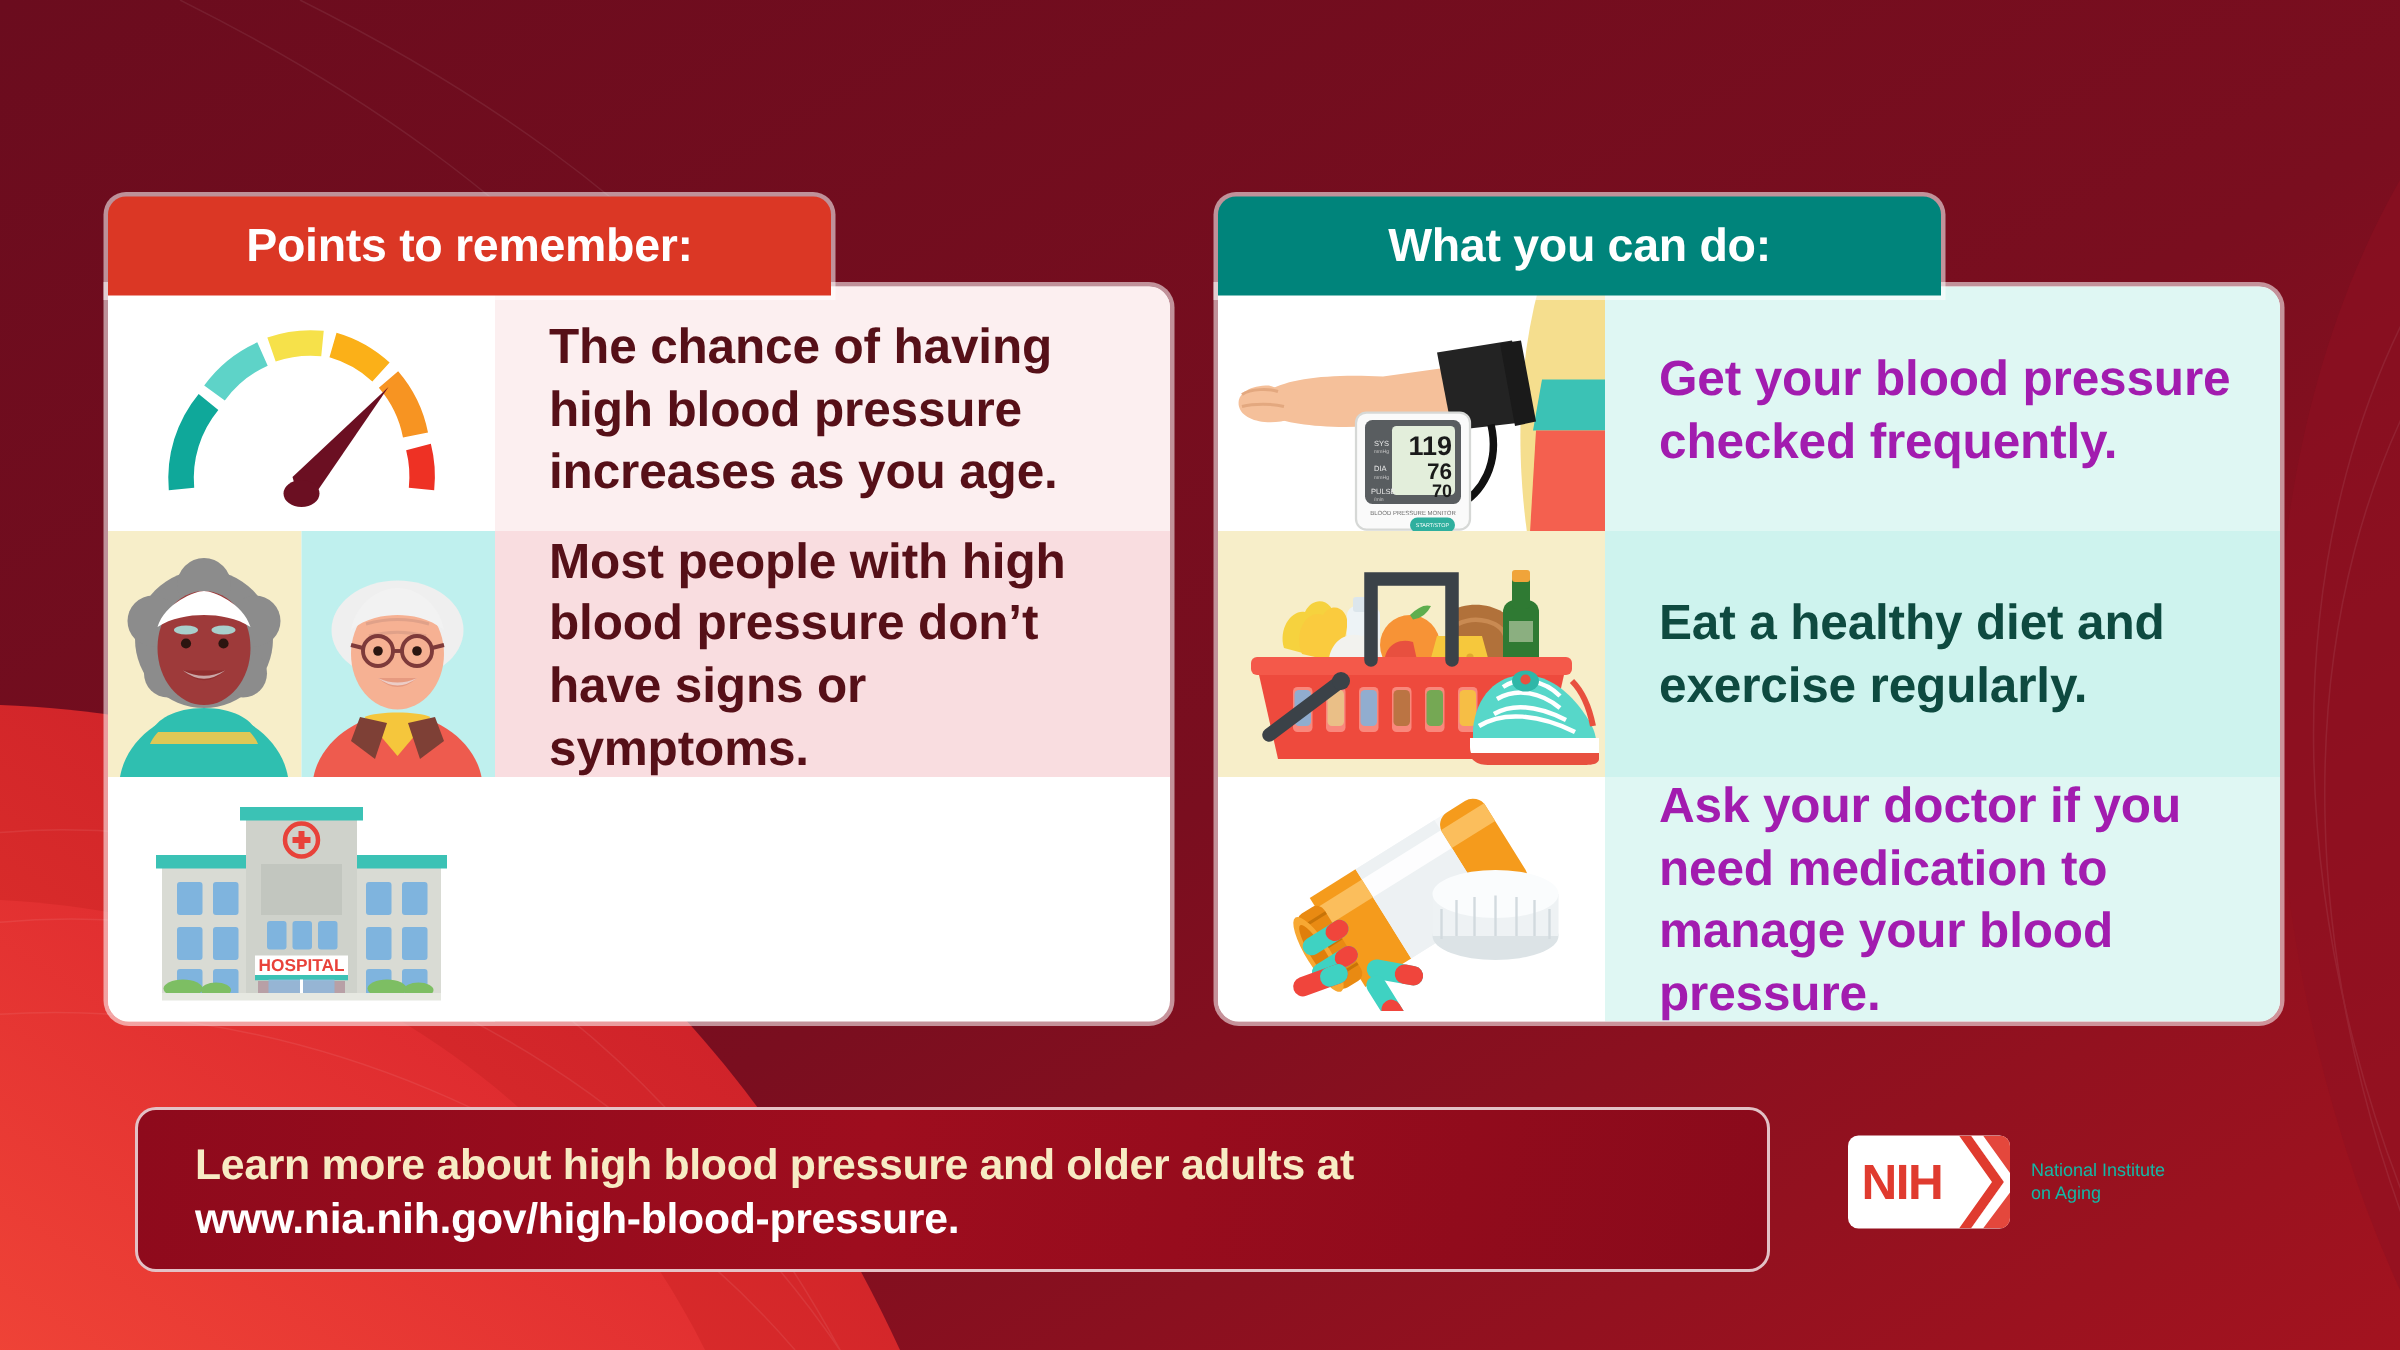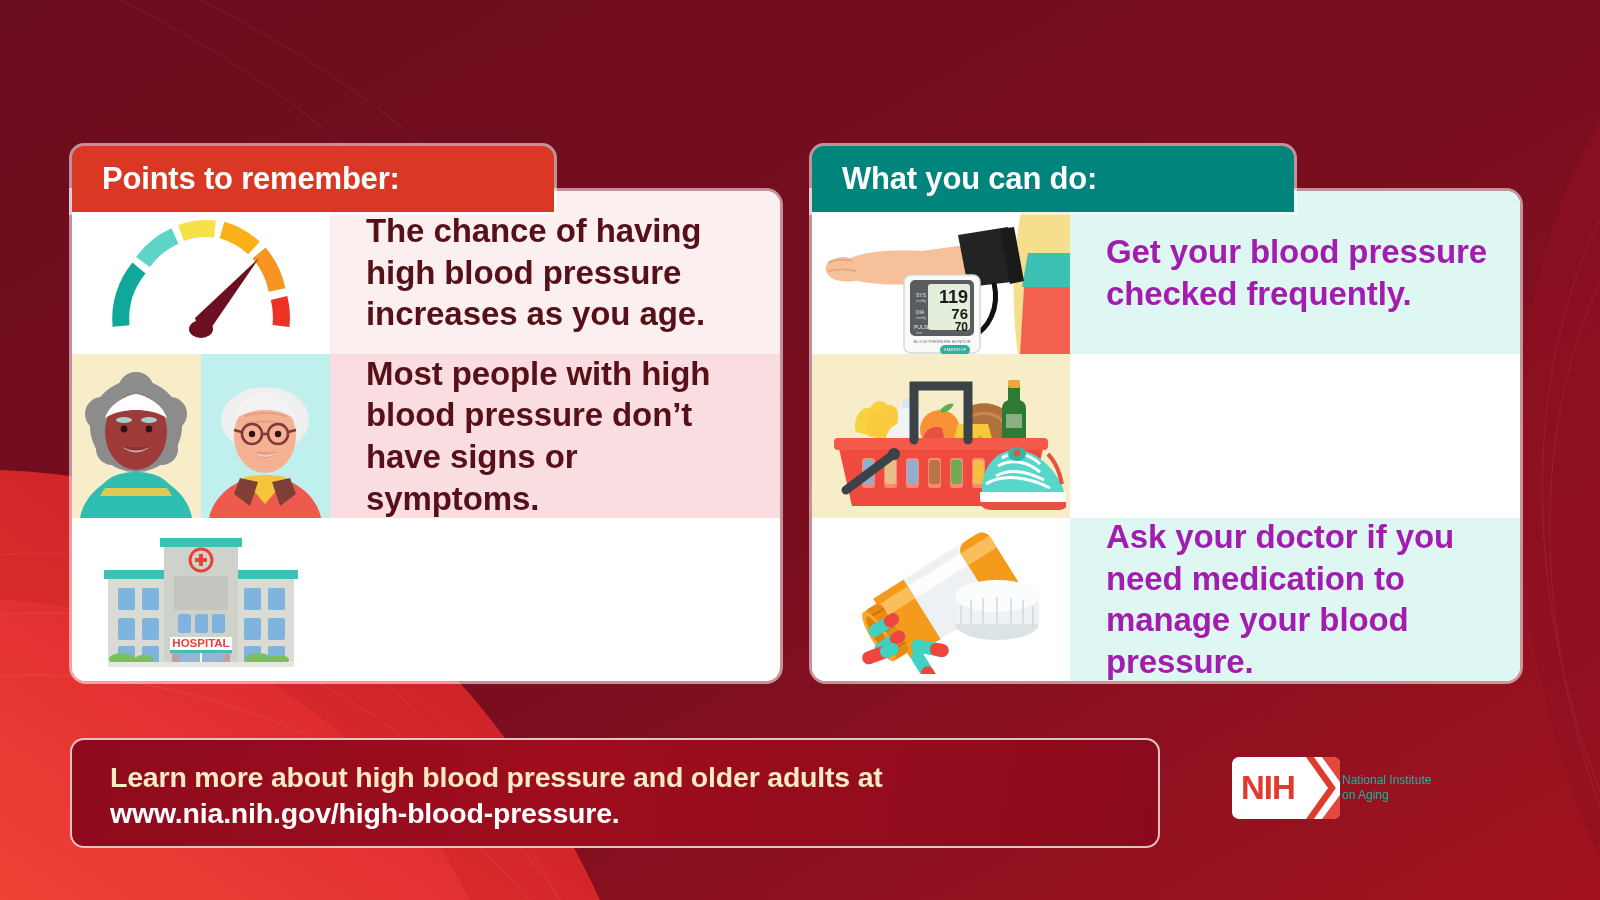"Points to remember:" .panel-head { justify-content: none -> center; top: 15px -> 0 }
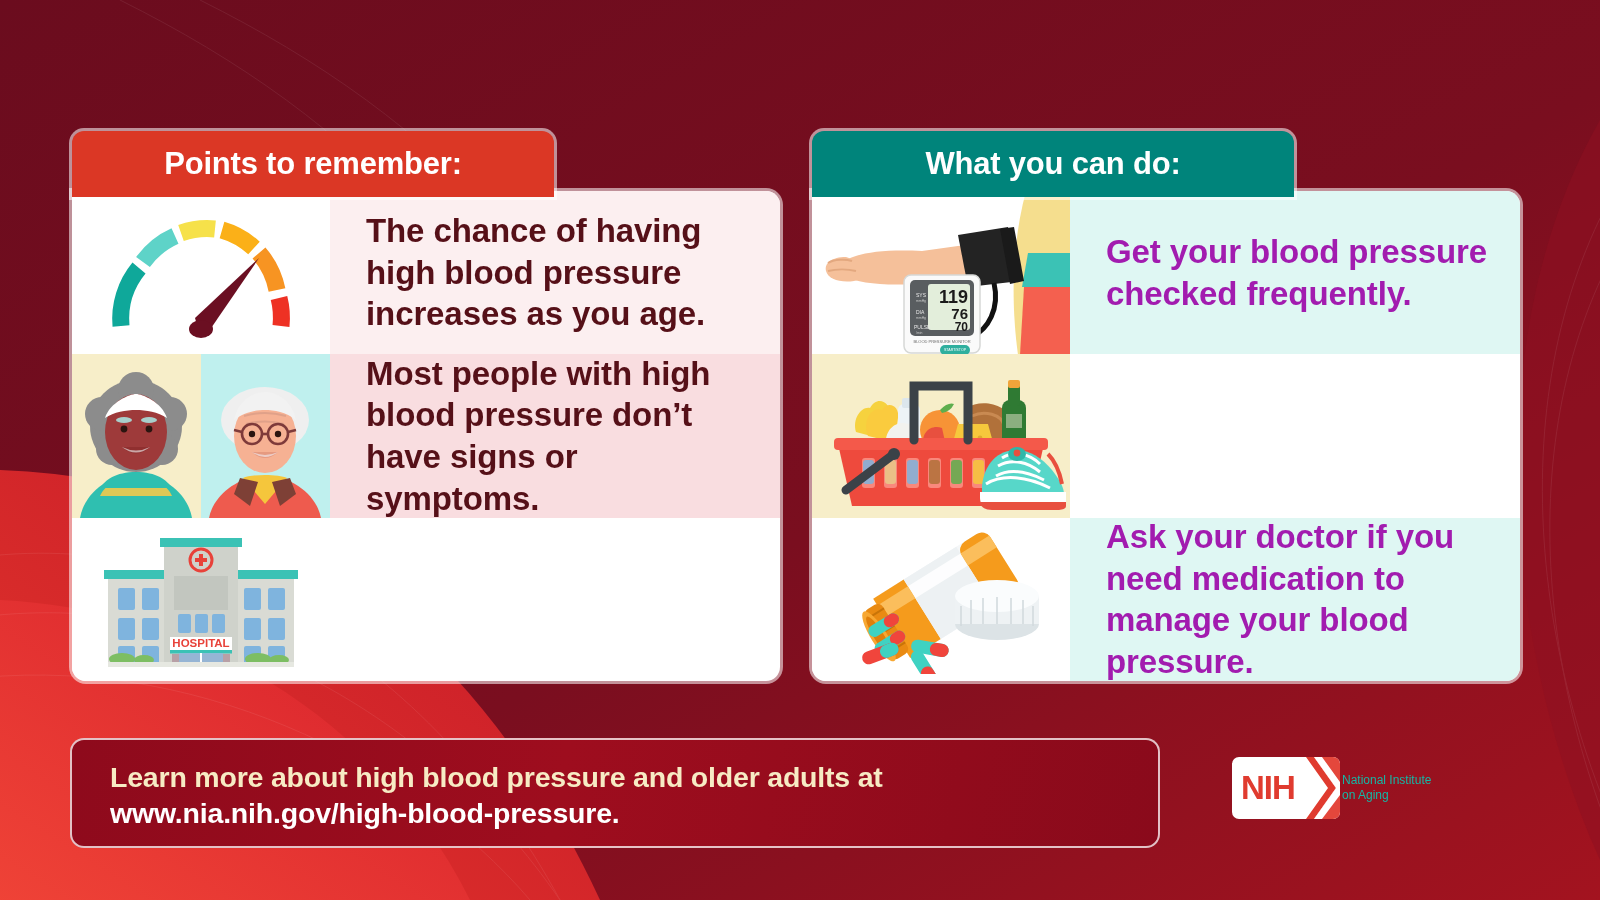"Eat a healthy diet and" div.cell-text { html: none -> <div>Eat a healthy diet and exercise regularly.</div> }
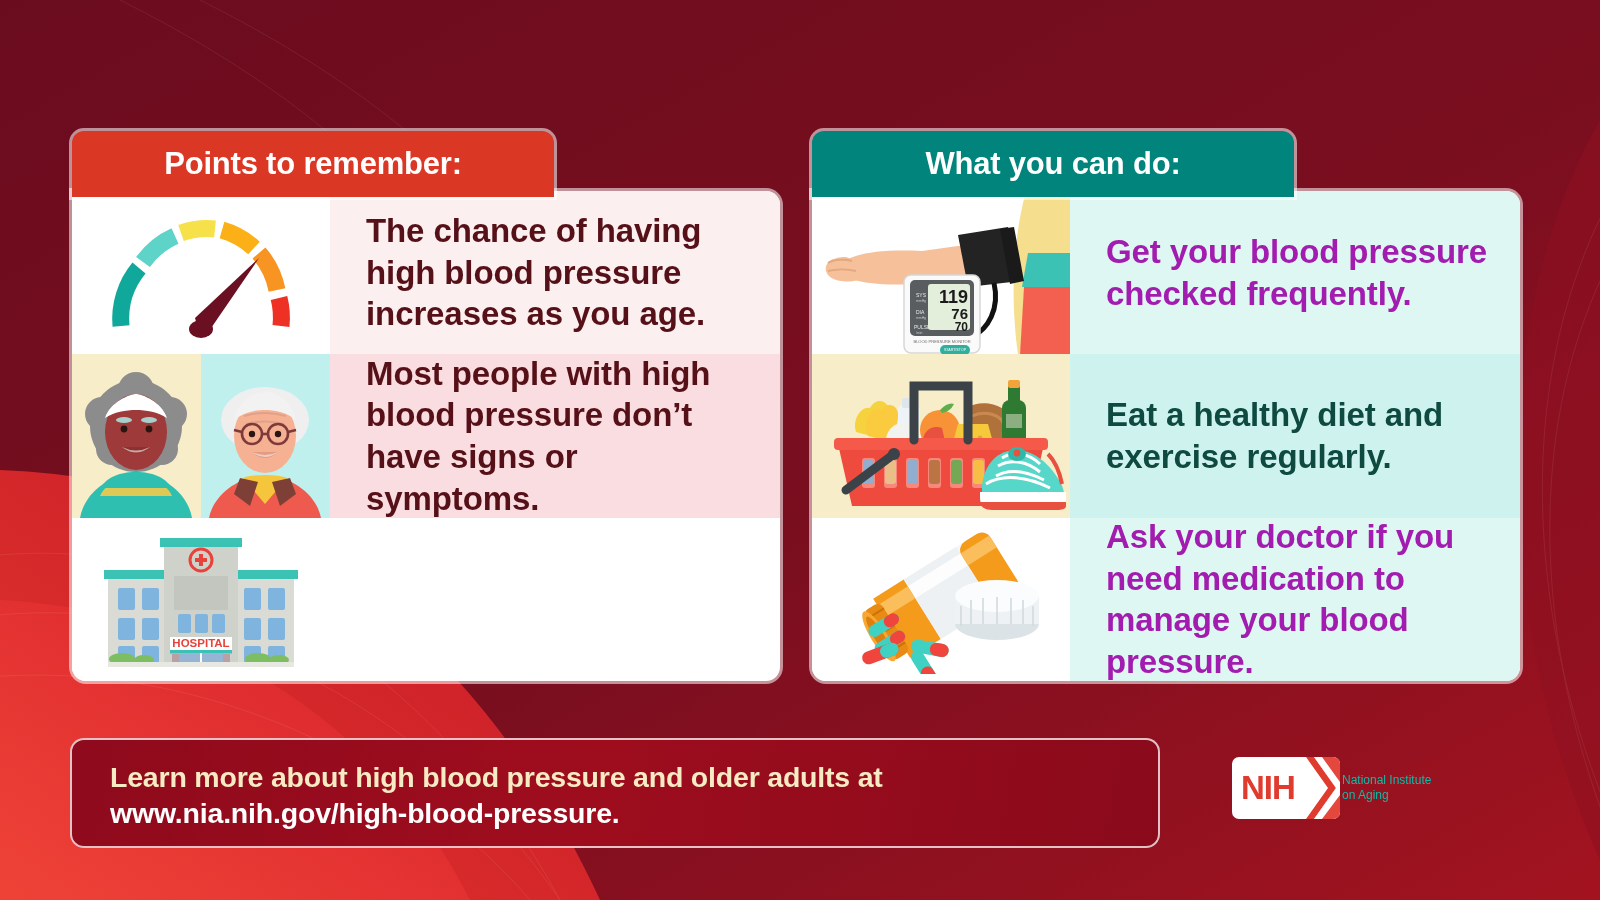"Learn more about high blood" #footer-bar { left: 70px -> 90px }
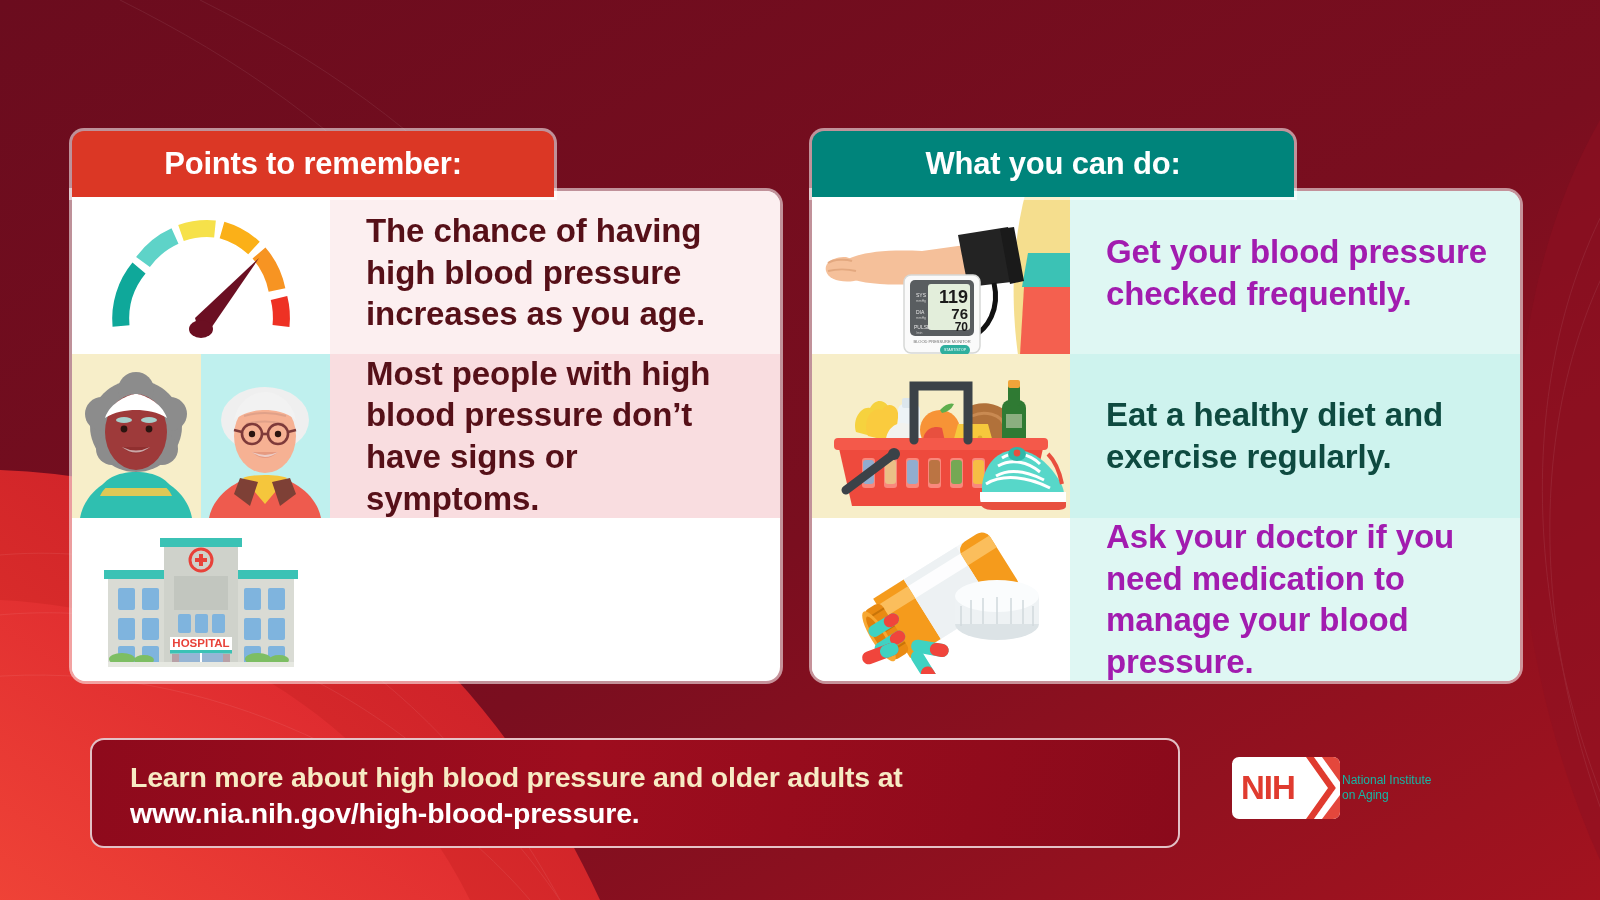"NIH" #nih-logo { gap: 2px -> 14px }
